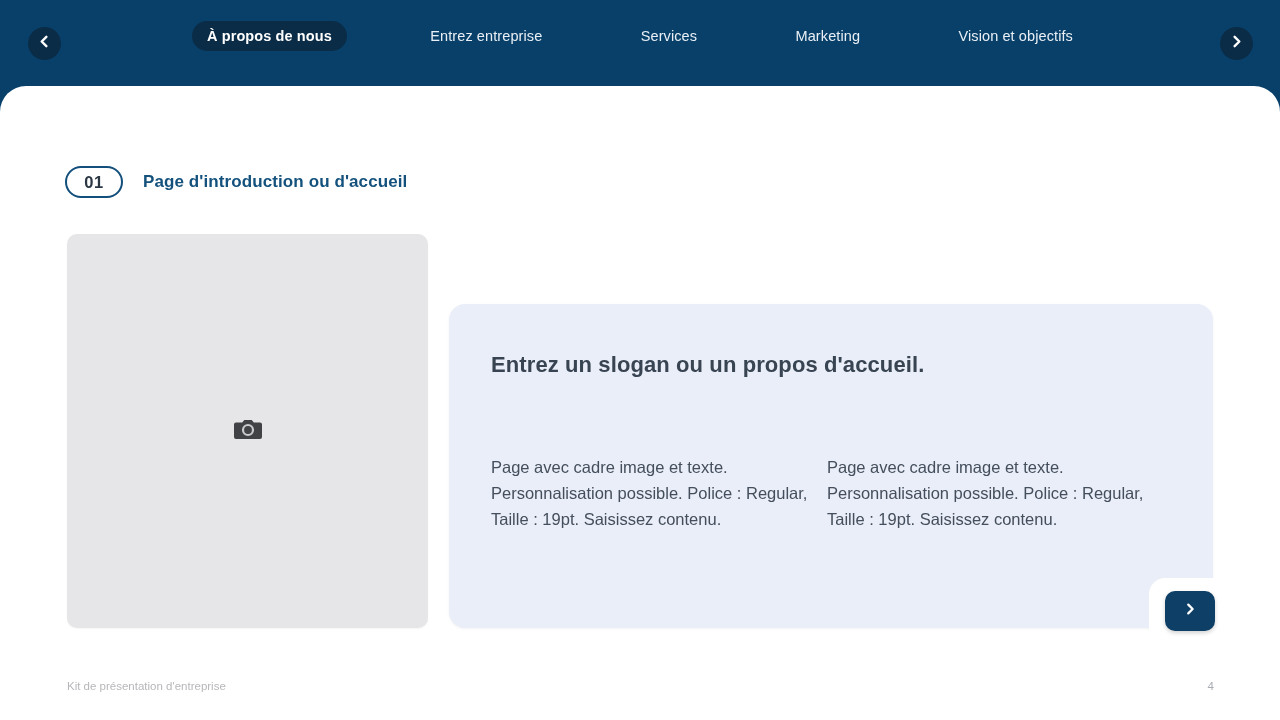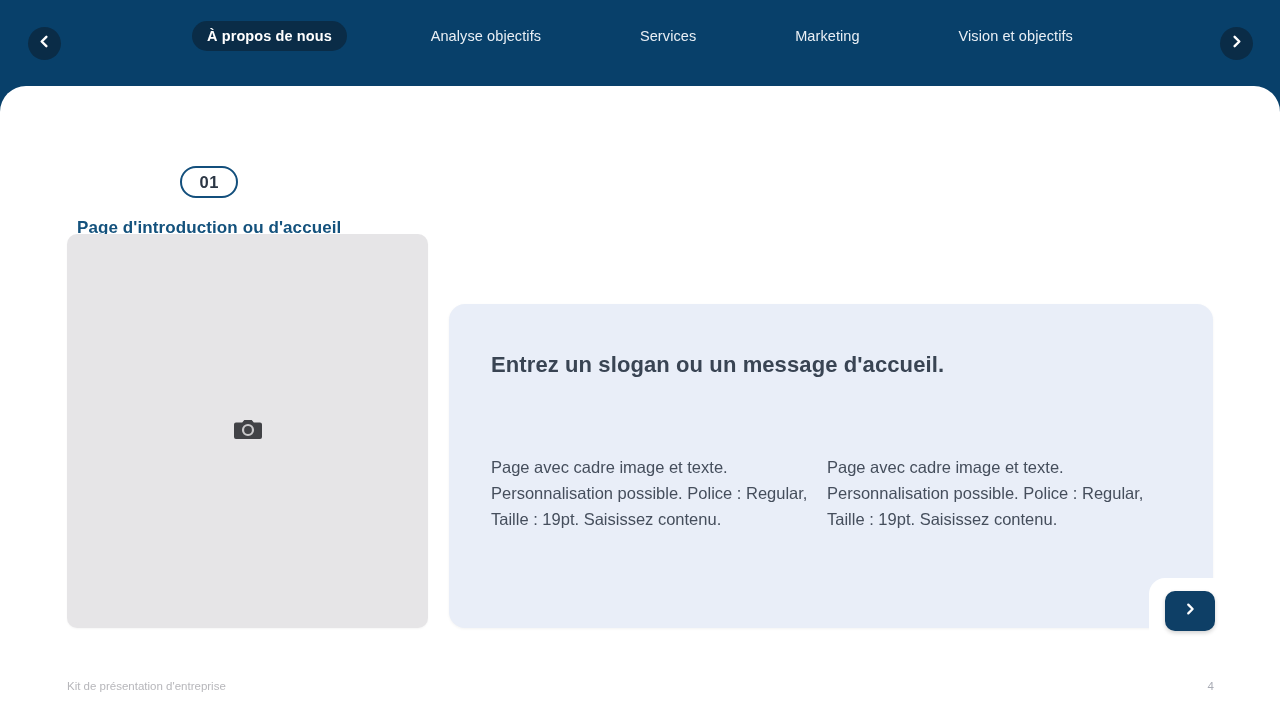"Analyse objectifs" div.nav-item { text: Analyse objectifs -> Entrez entreprise }
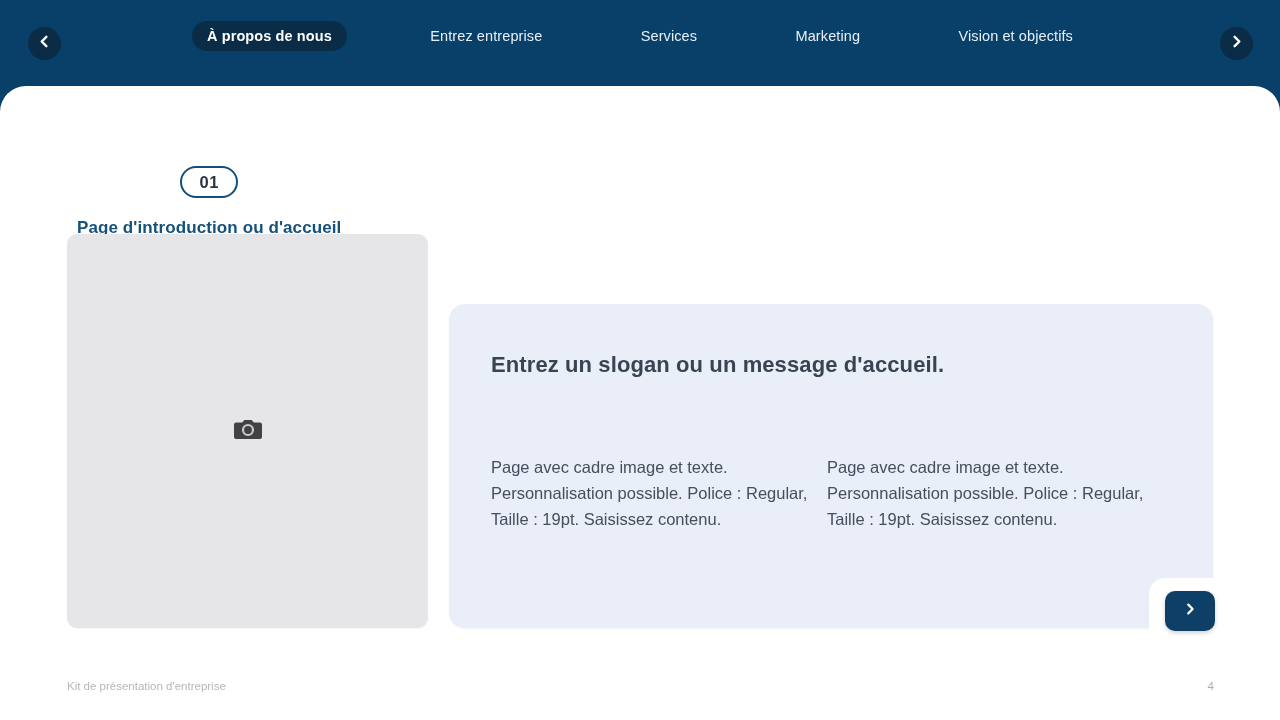"01" .title-row { flex-direction: column -> none; left: 77px -> 65px }
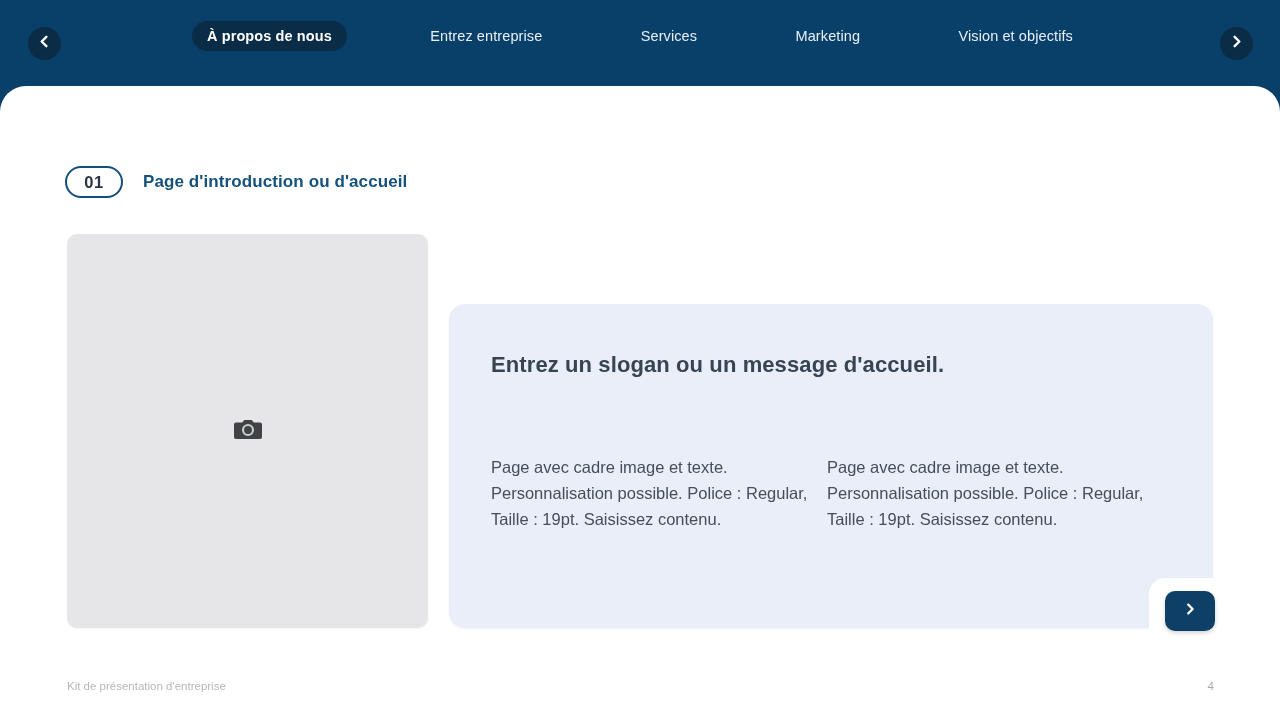"Entrez un slogan ou un" div.panel-heading { text: message -> propos }
